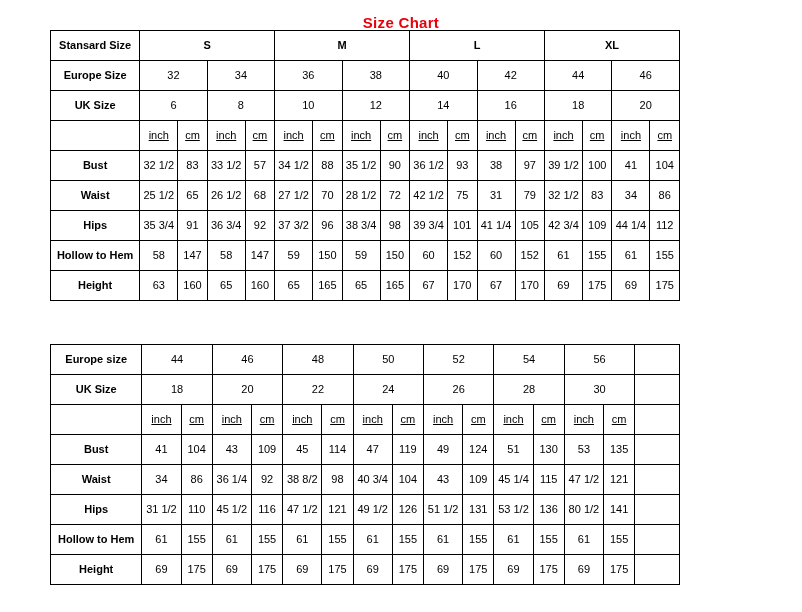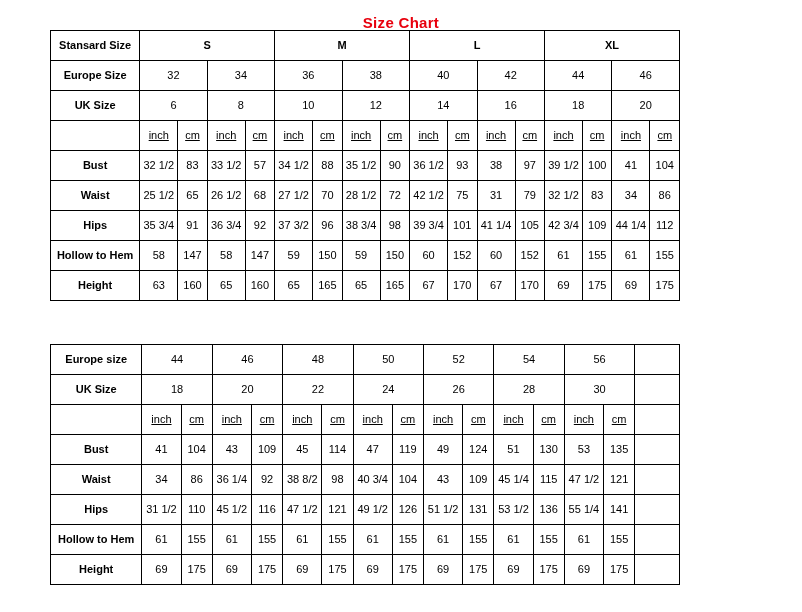"55 1/4" td { text: 55 1/4 -> 80 1/2 }
